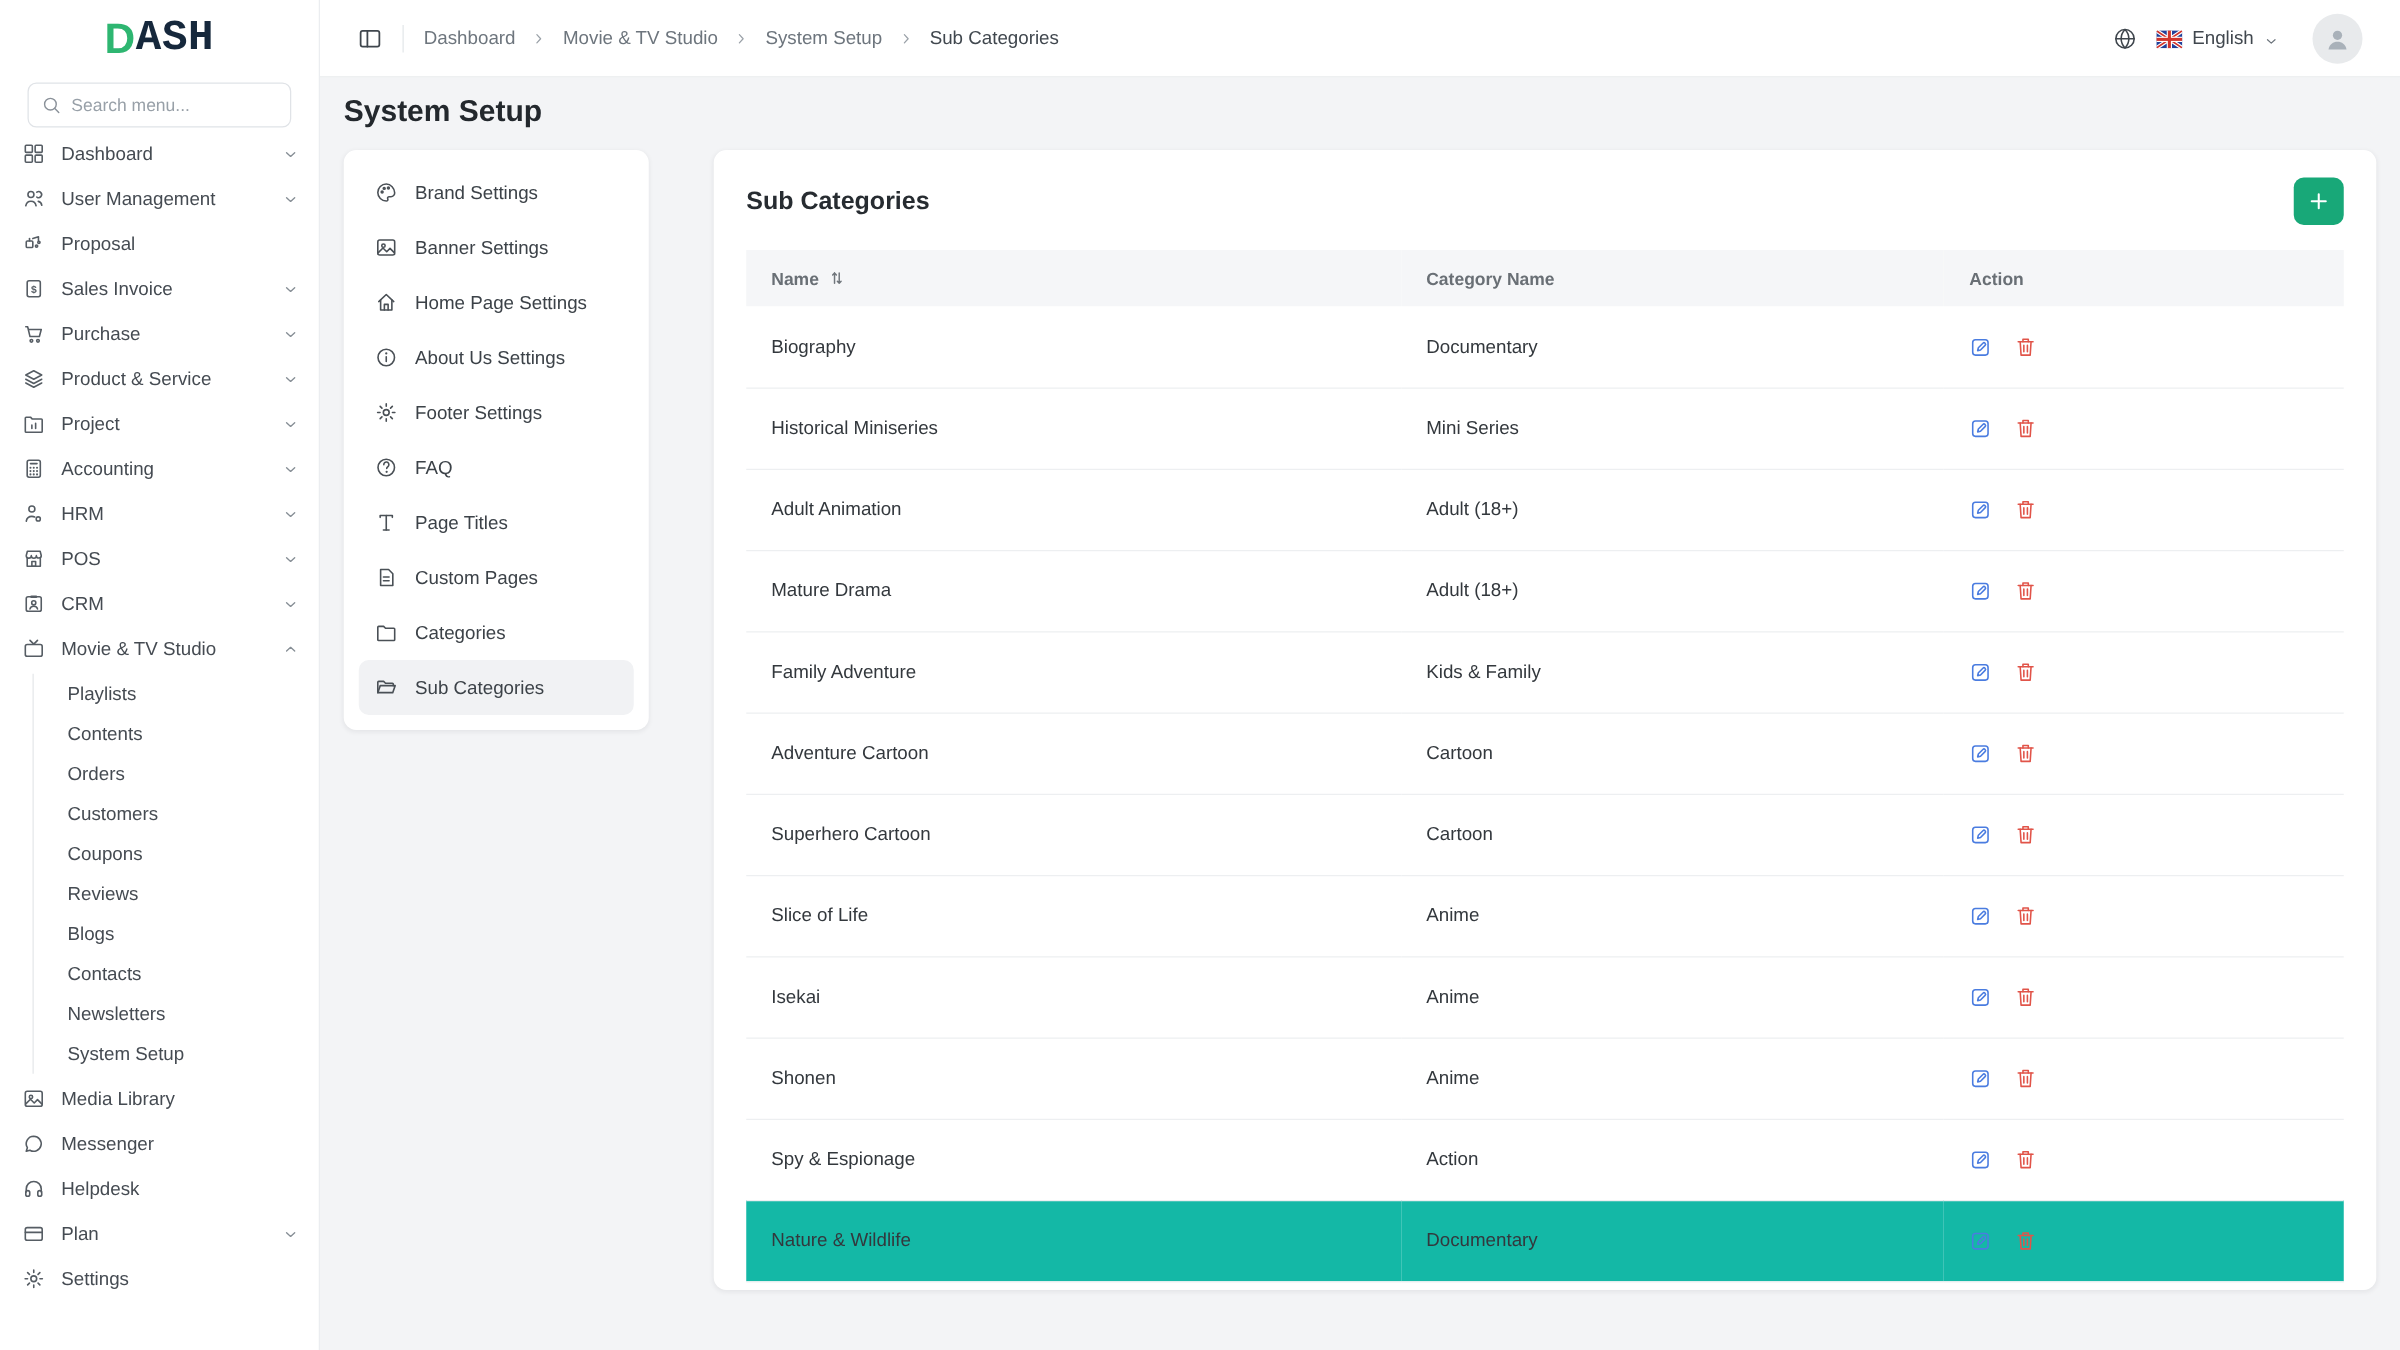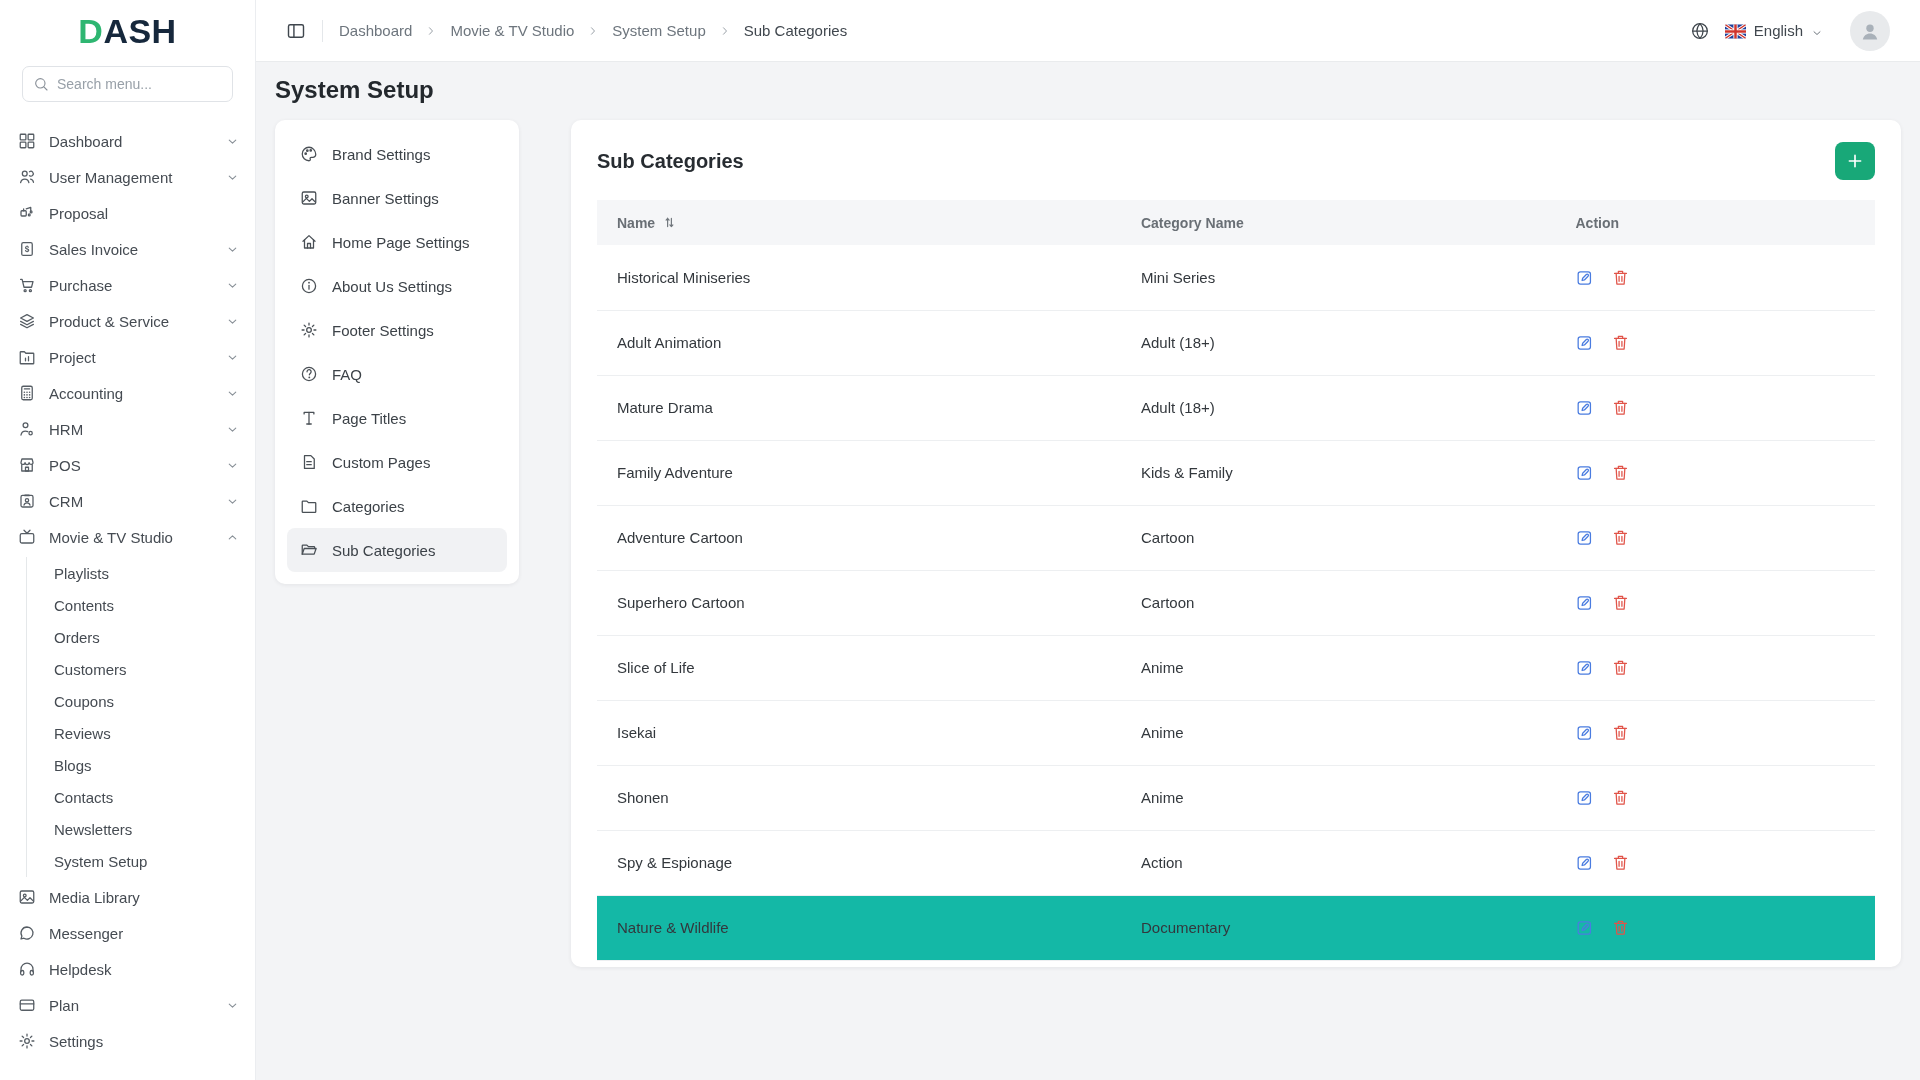"ASH" .logo-rest { font-family: none -> Liberation Mono, monospace }
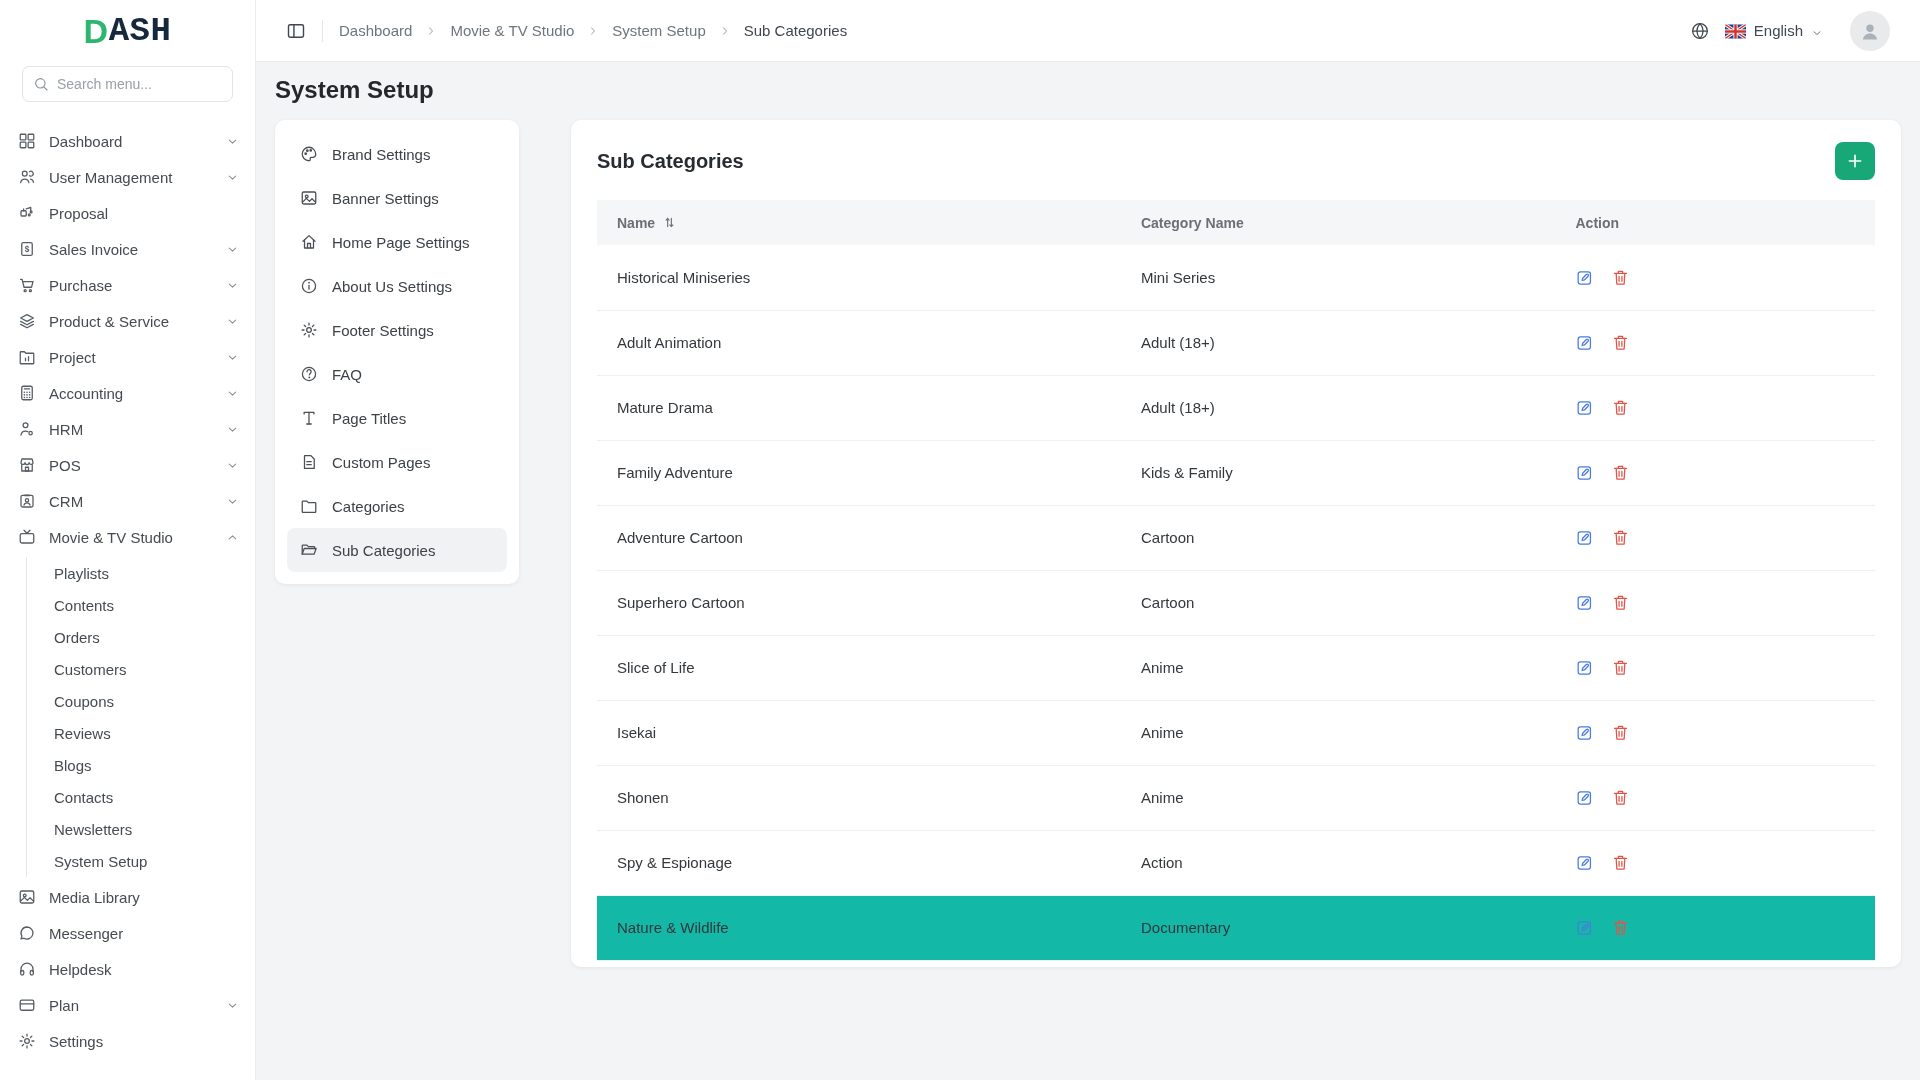"Search menu..." .search { margin: 4px 22px 19px -> 4px 22px 1px }
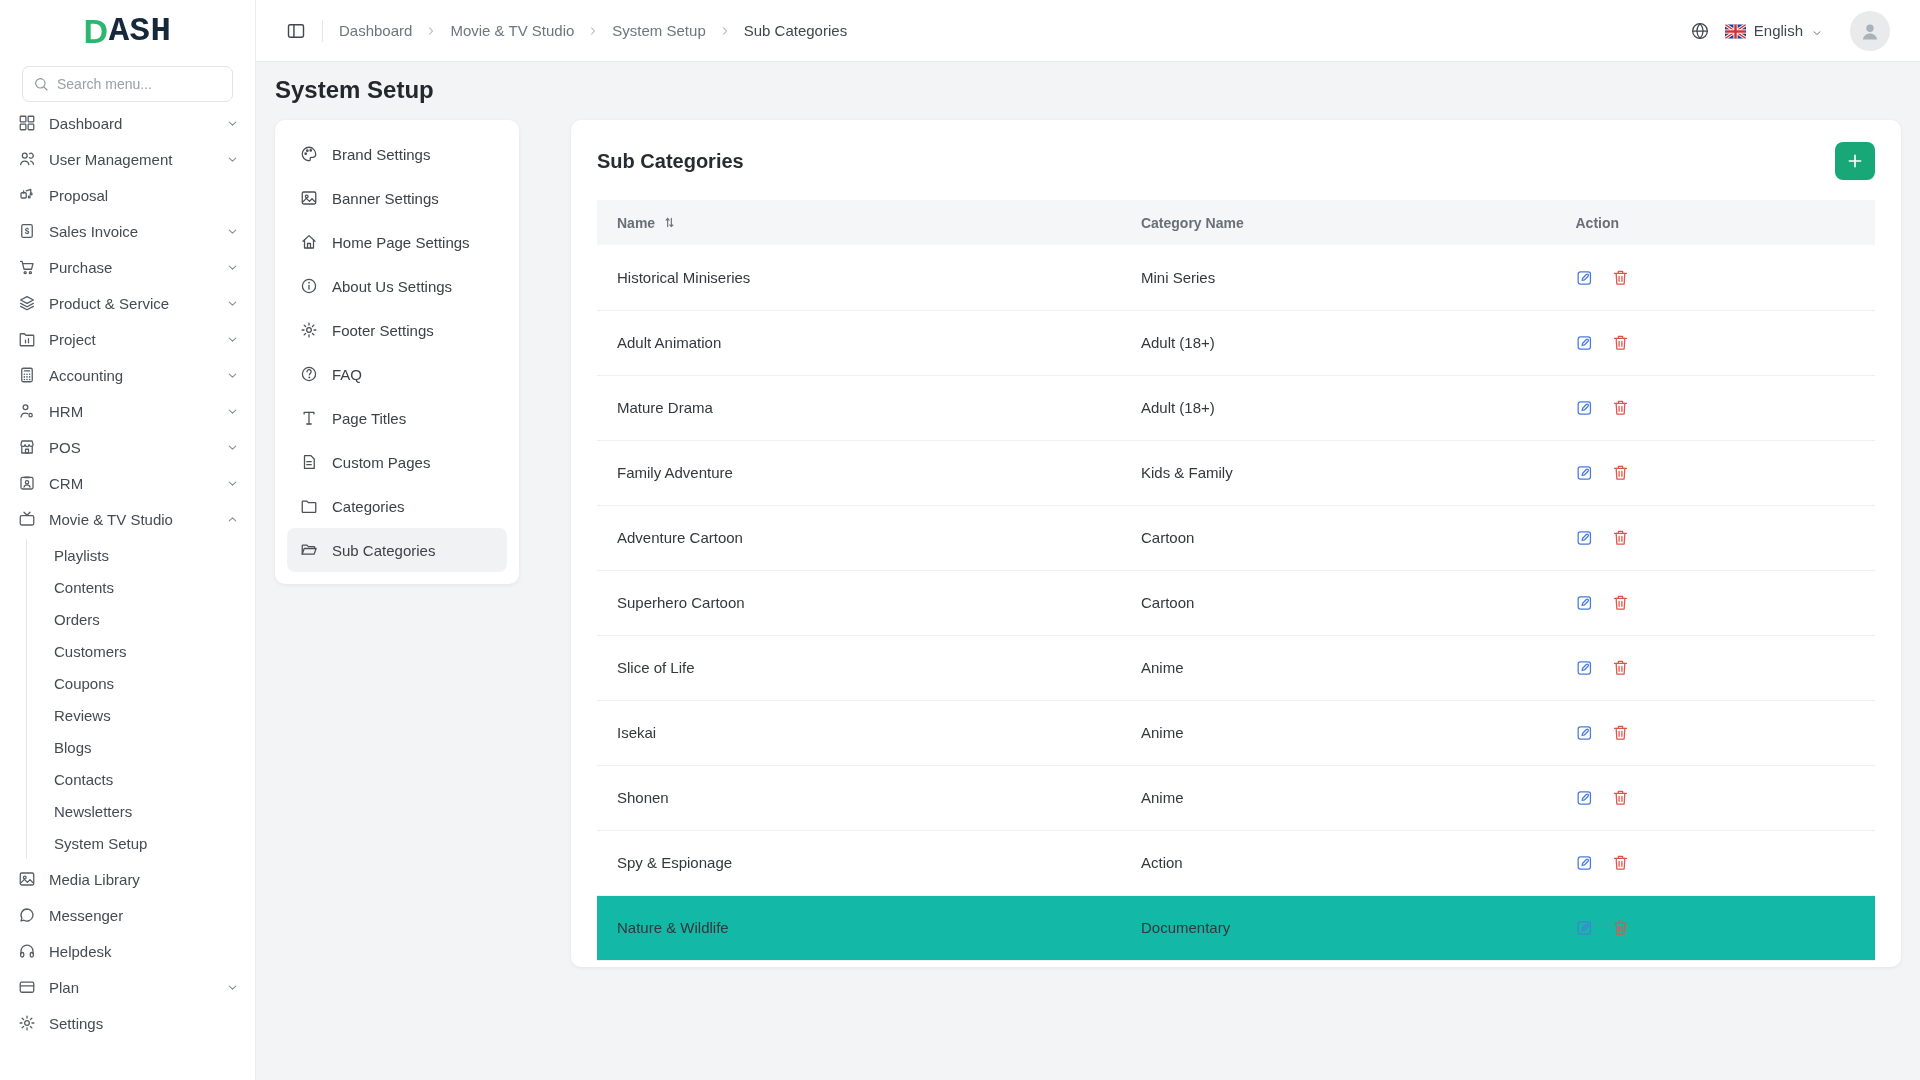"Biography" tr { html: none -> <tr> <td>Biography</td> <td>Documentary</td> <td> <div> <button> <svg> <rect></rect> <path></path> </svg> </button> <button> <svg> <path></path> <path></path> <path></path> <path></path> </svg> </button> </div> </td> </tr> }
